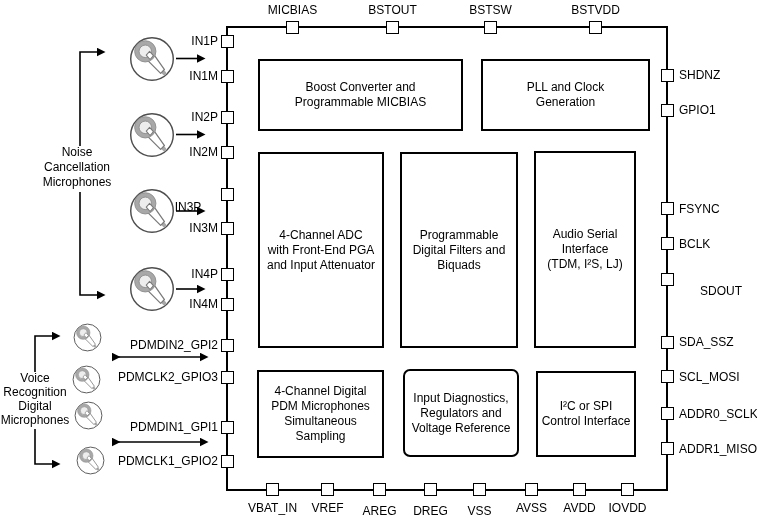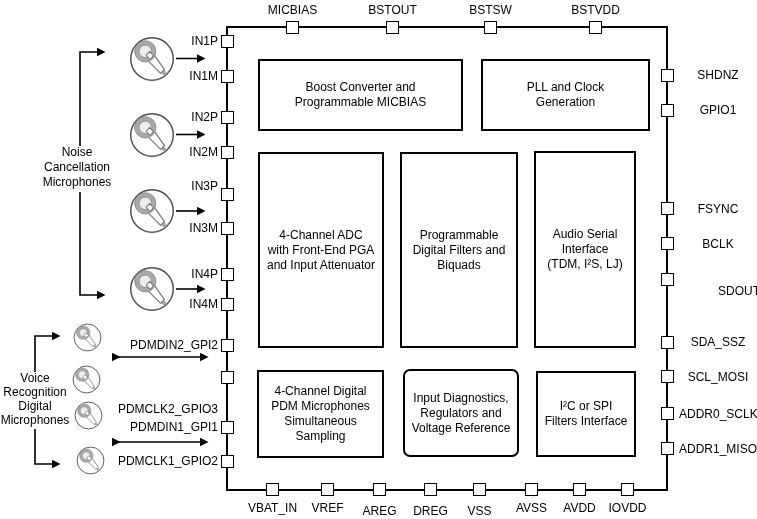"SHDNZ" .tl { text-align: center -> left }
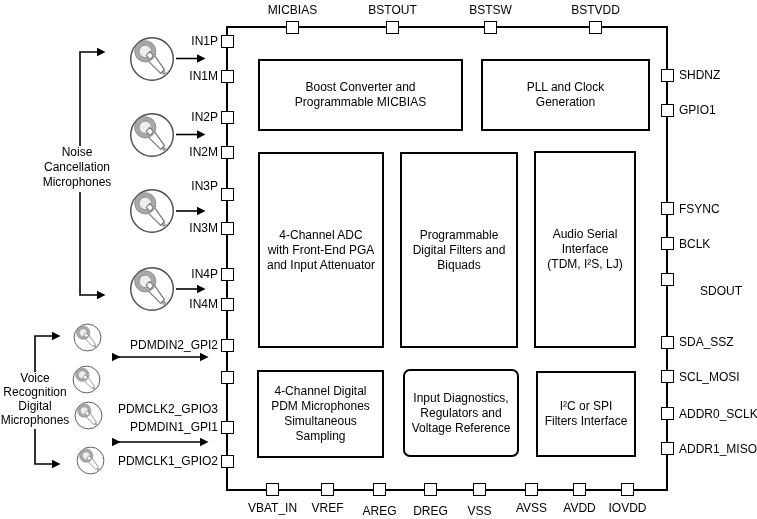"IN3P" div.pin-label { text-align: none -> center; top: 179px -> 200px }
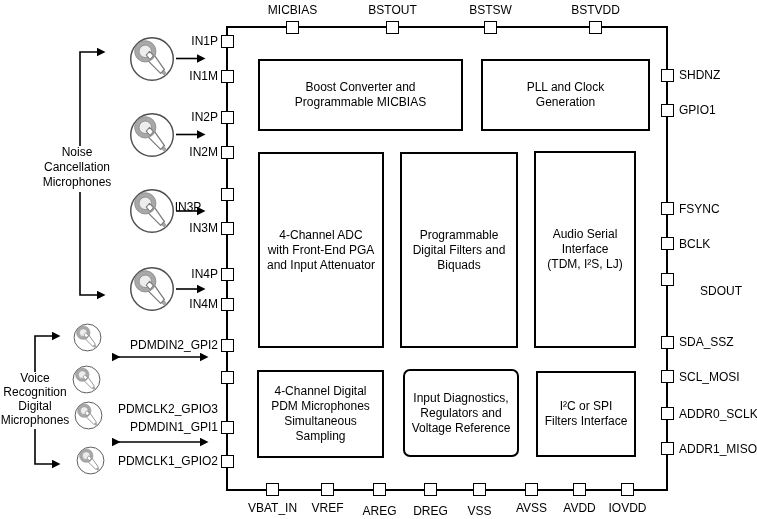"PDMCLK2_GPIO3" div.pin-label { margin-top: 32px -> none }
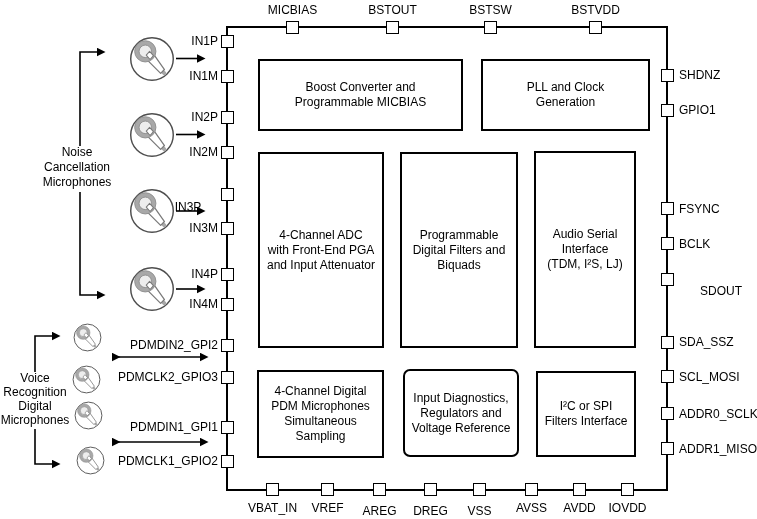"I²C or SPI" div.block { text: Filters -> Control }
